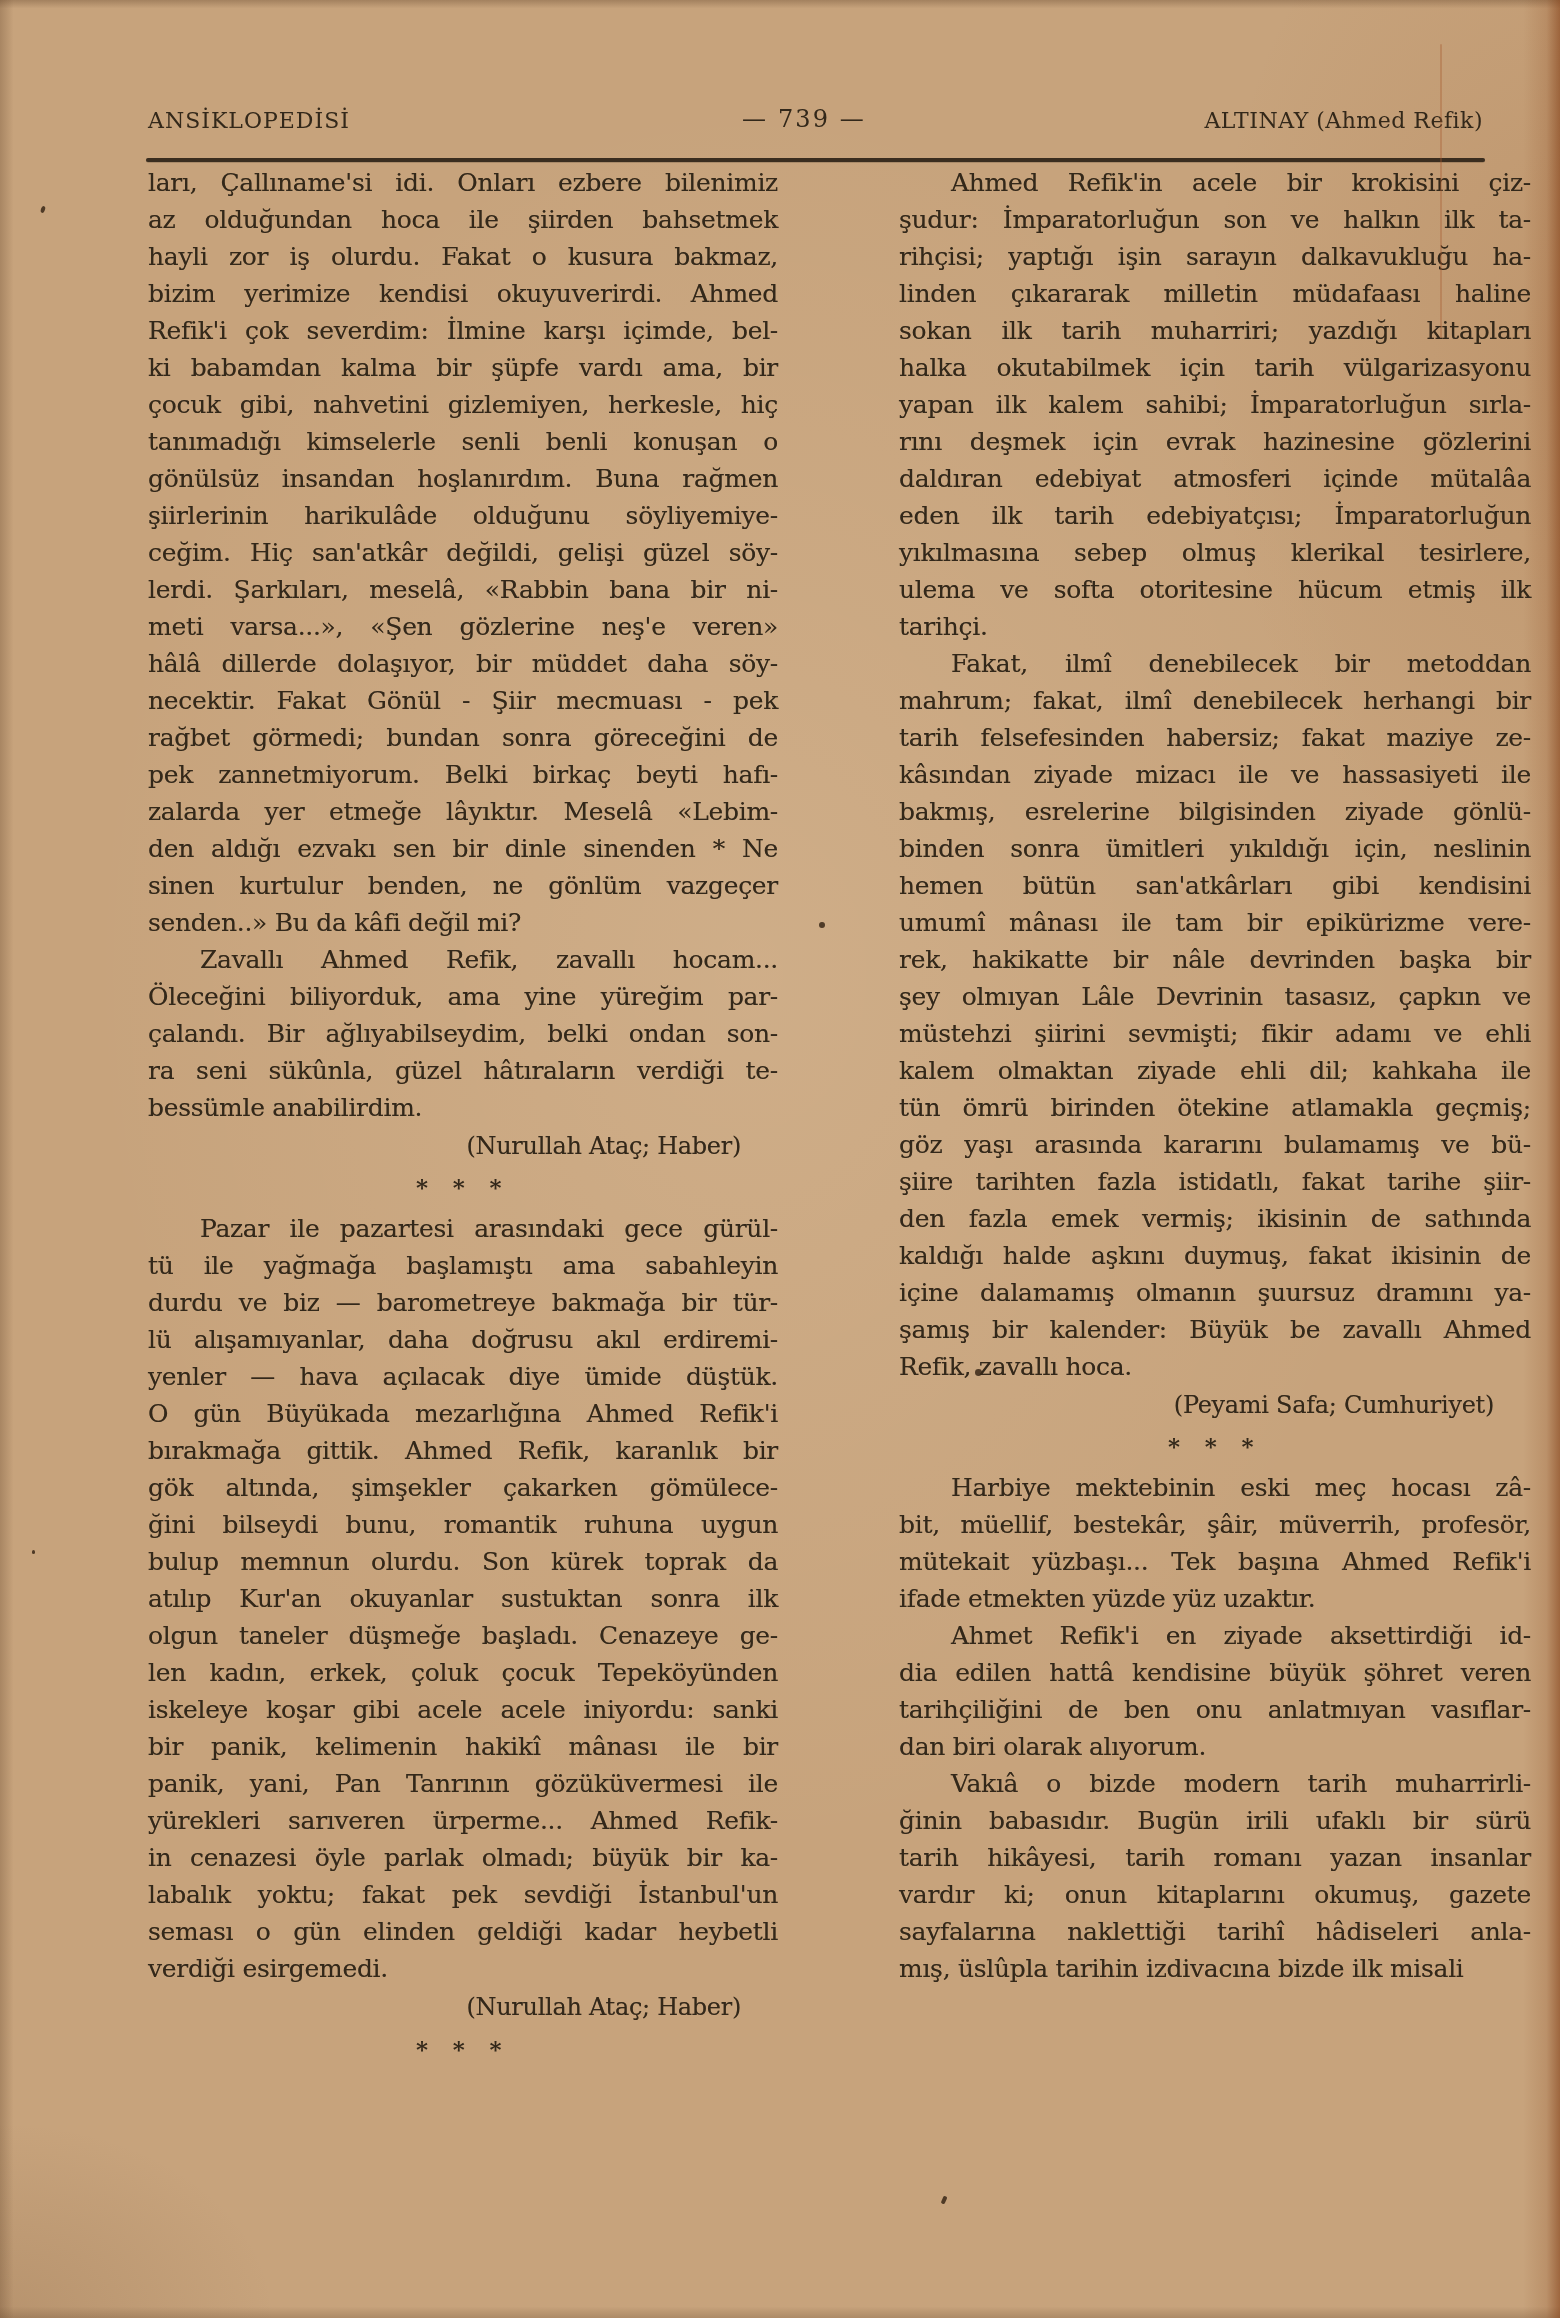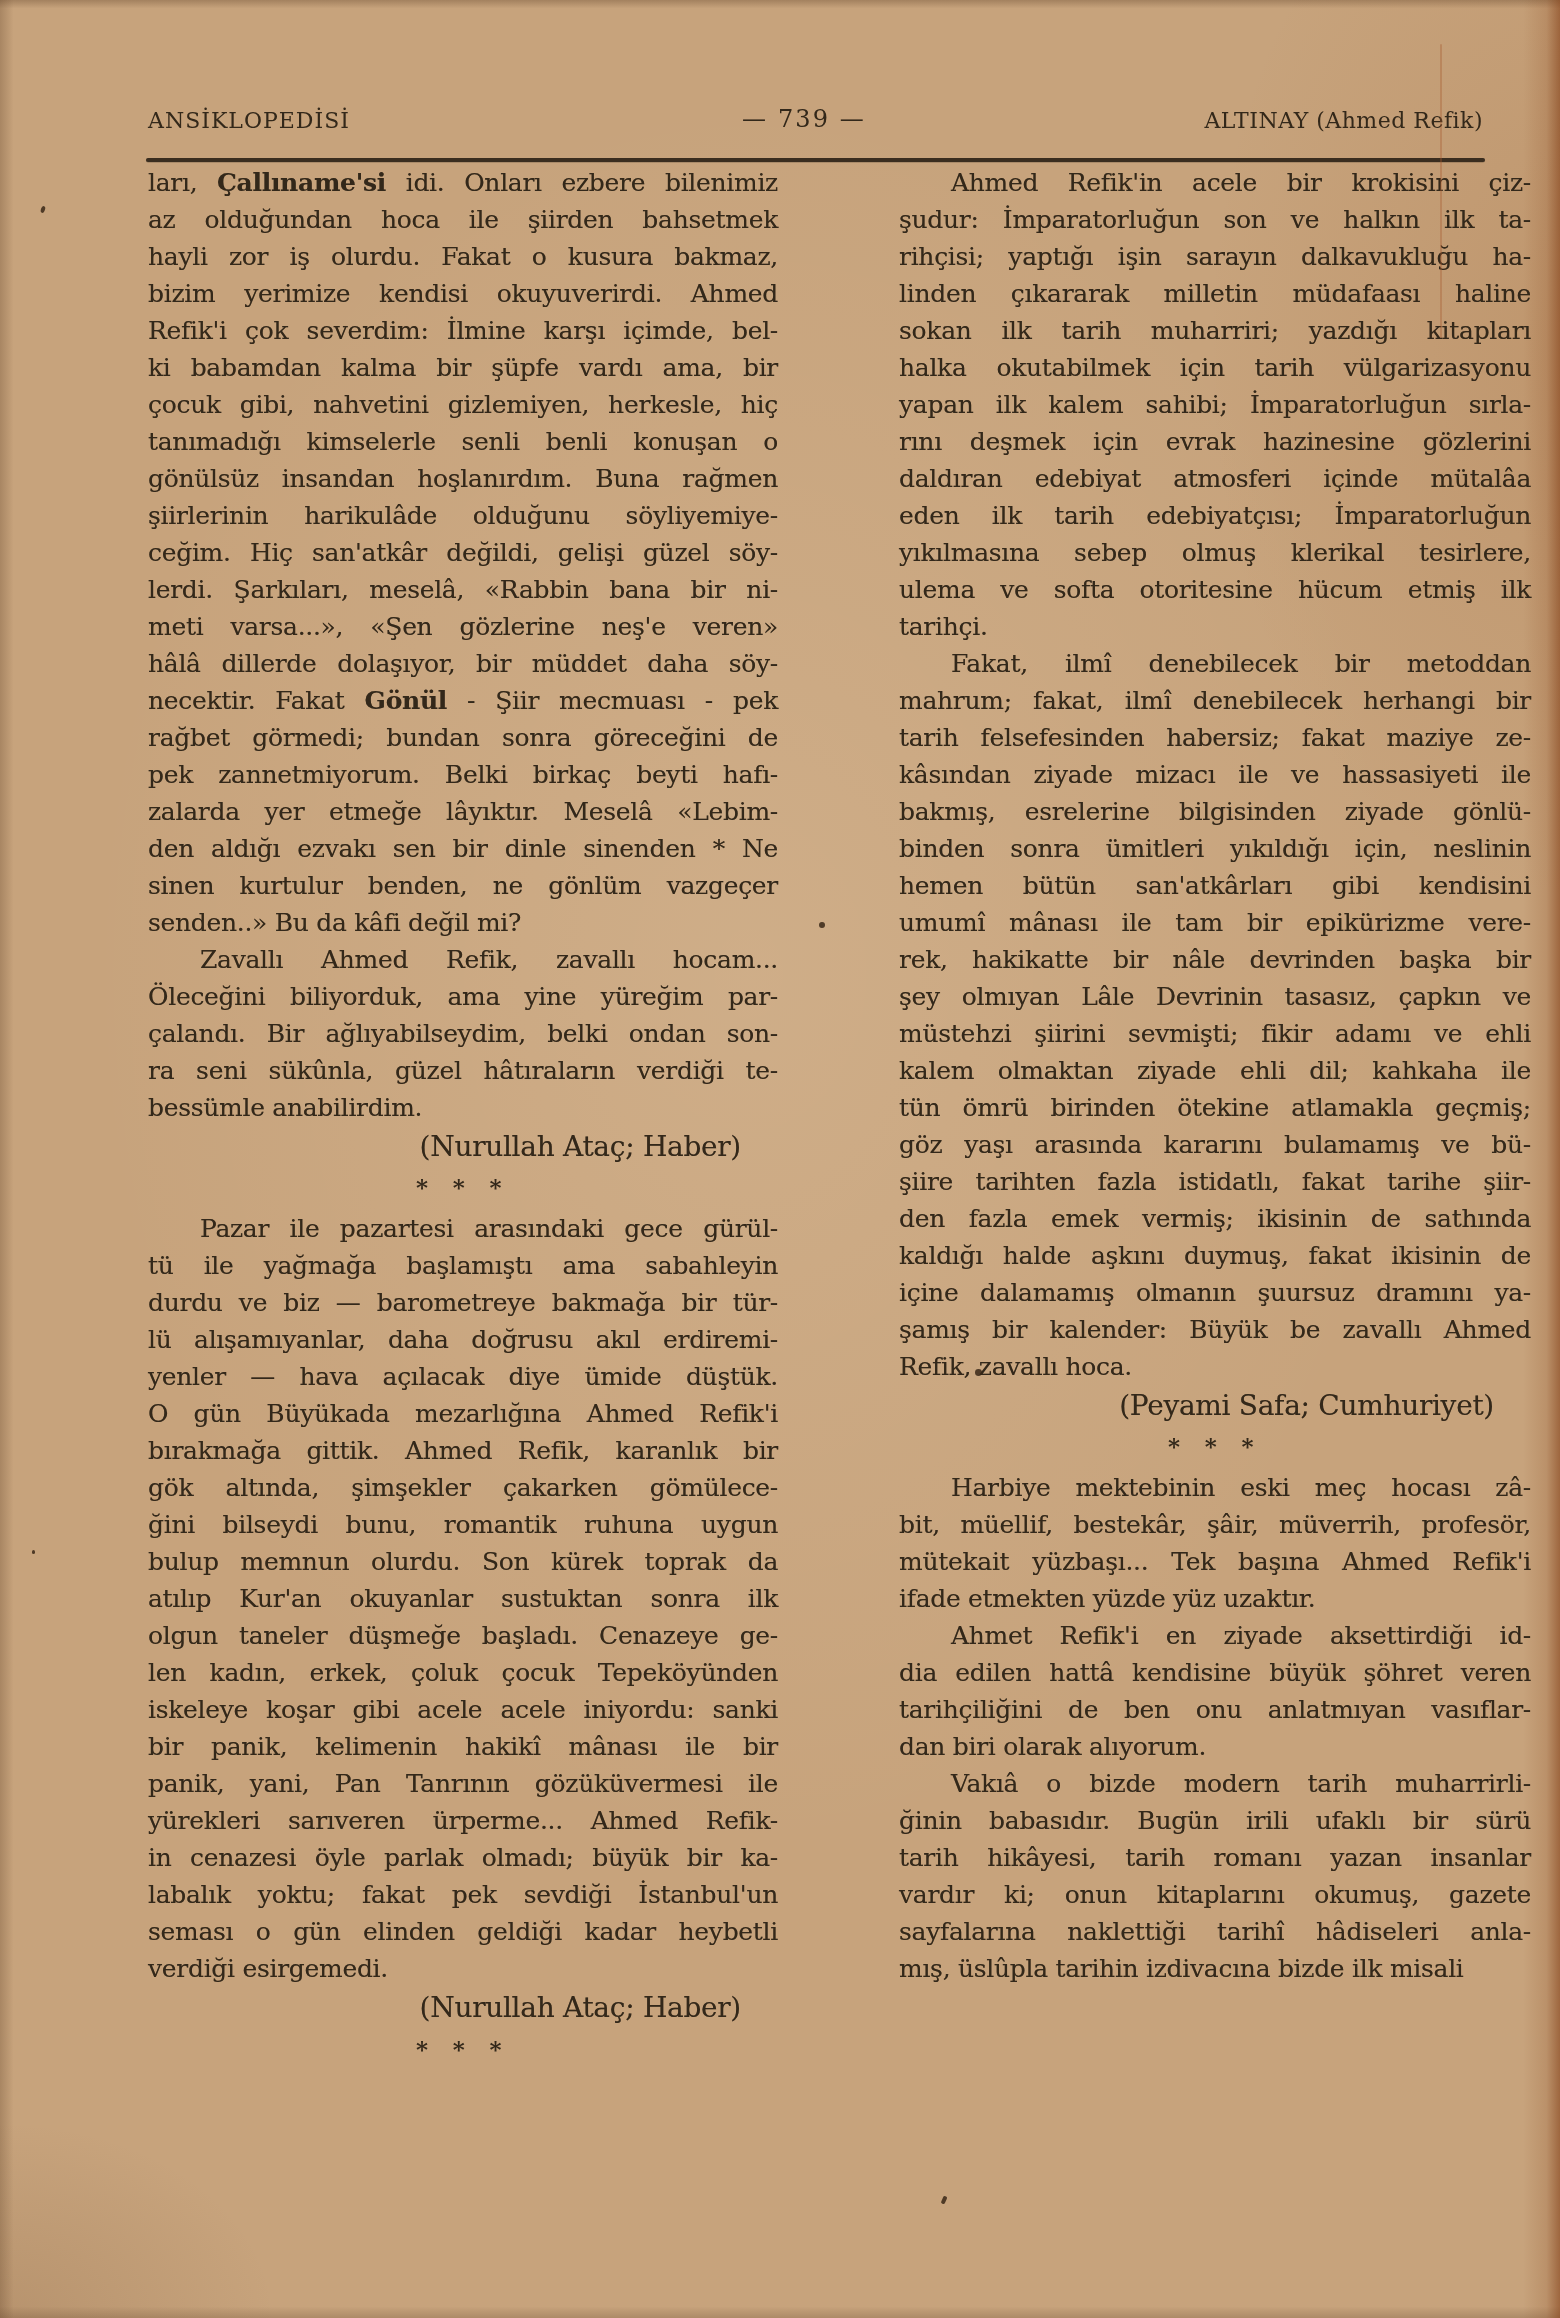"Çallıname'si" b { font-weight: bold -> normal }
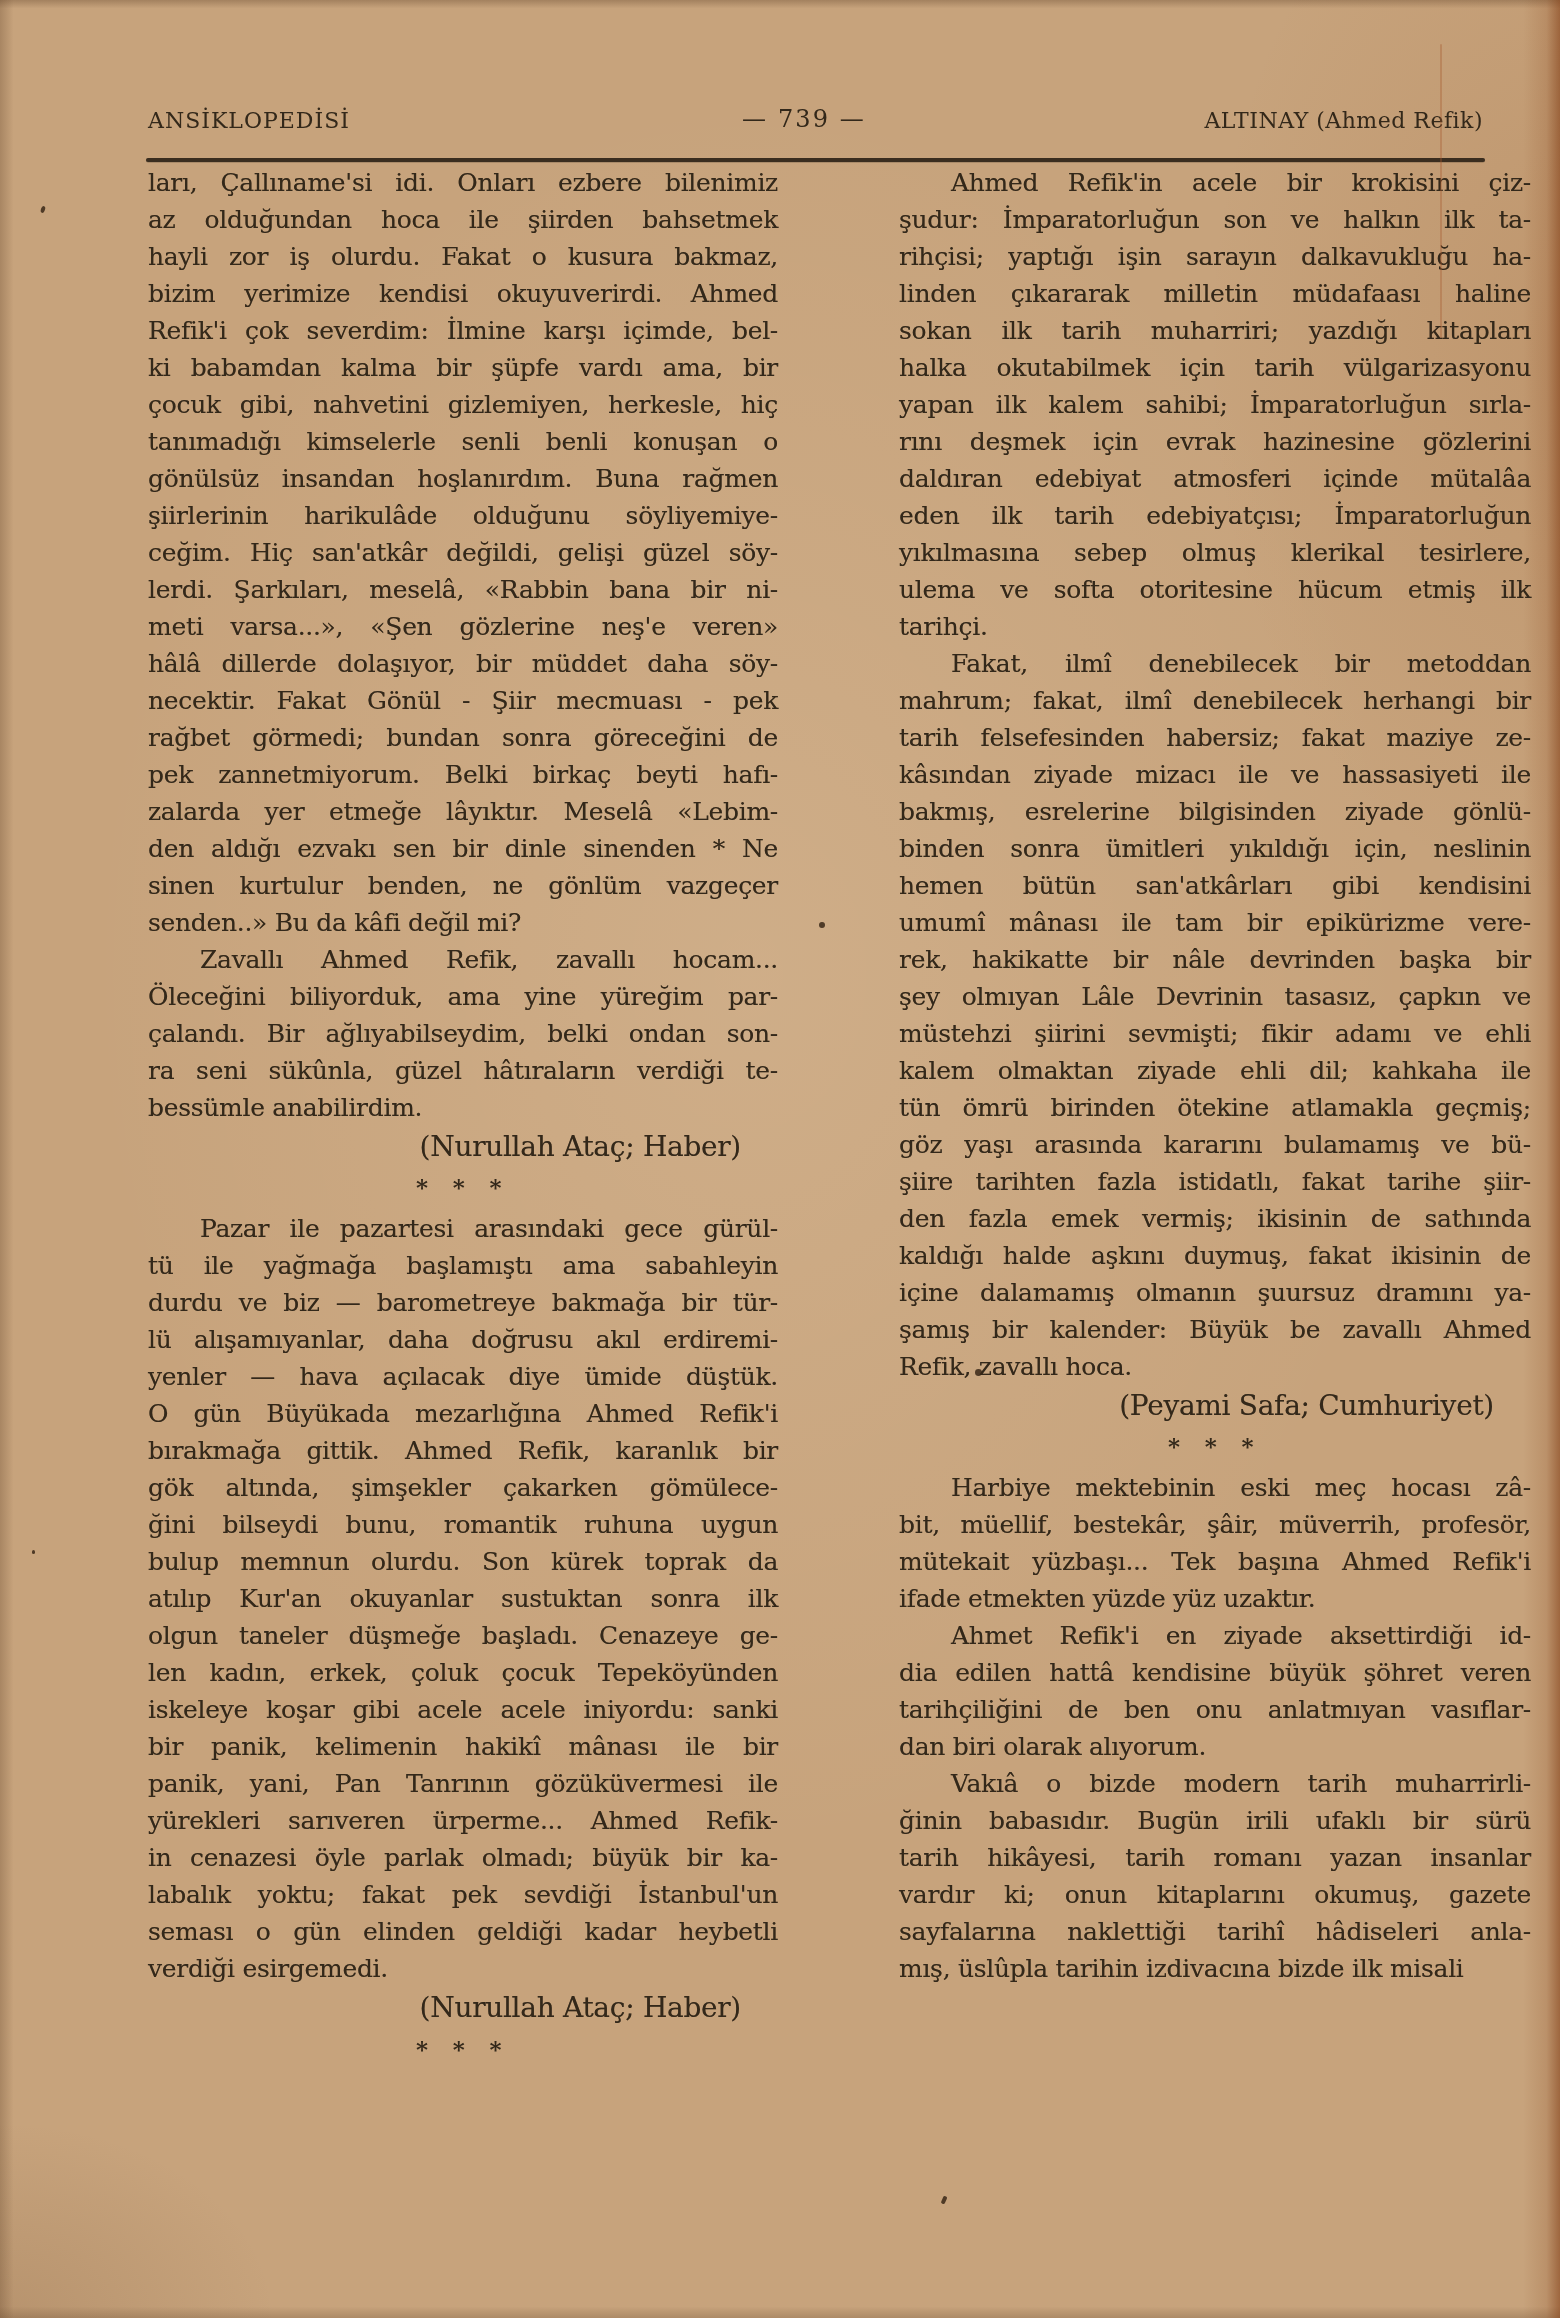"(Nurullah Ataç; Haber)" .attribution { font-size: 28px -> 24px }
